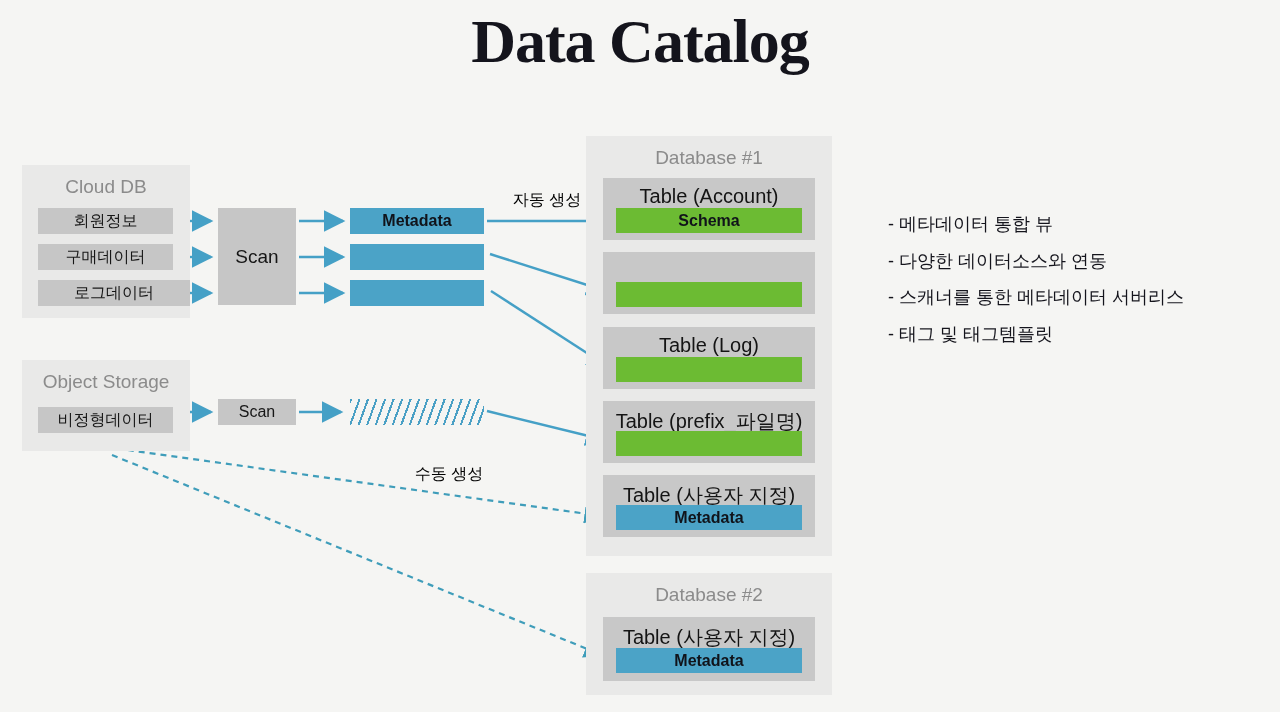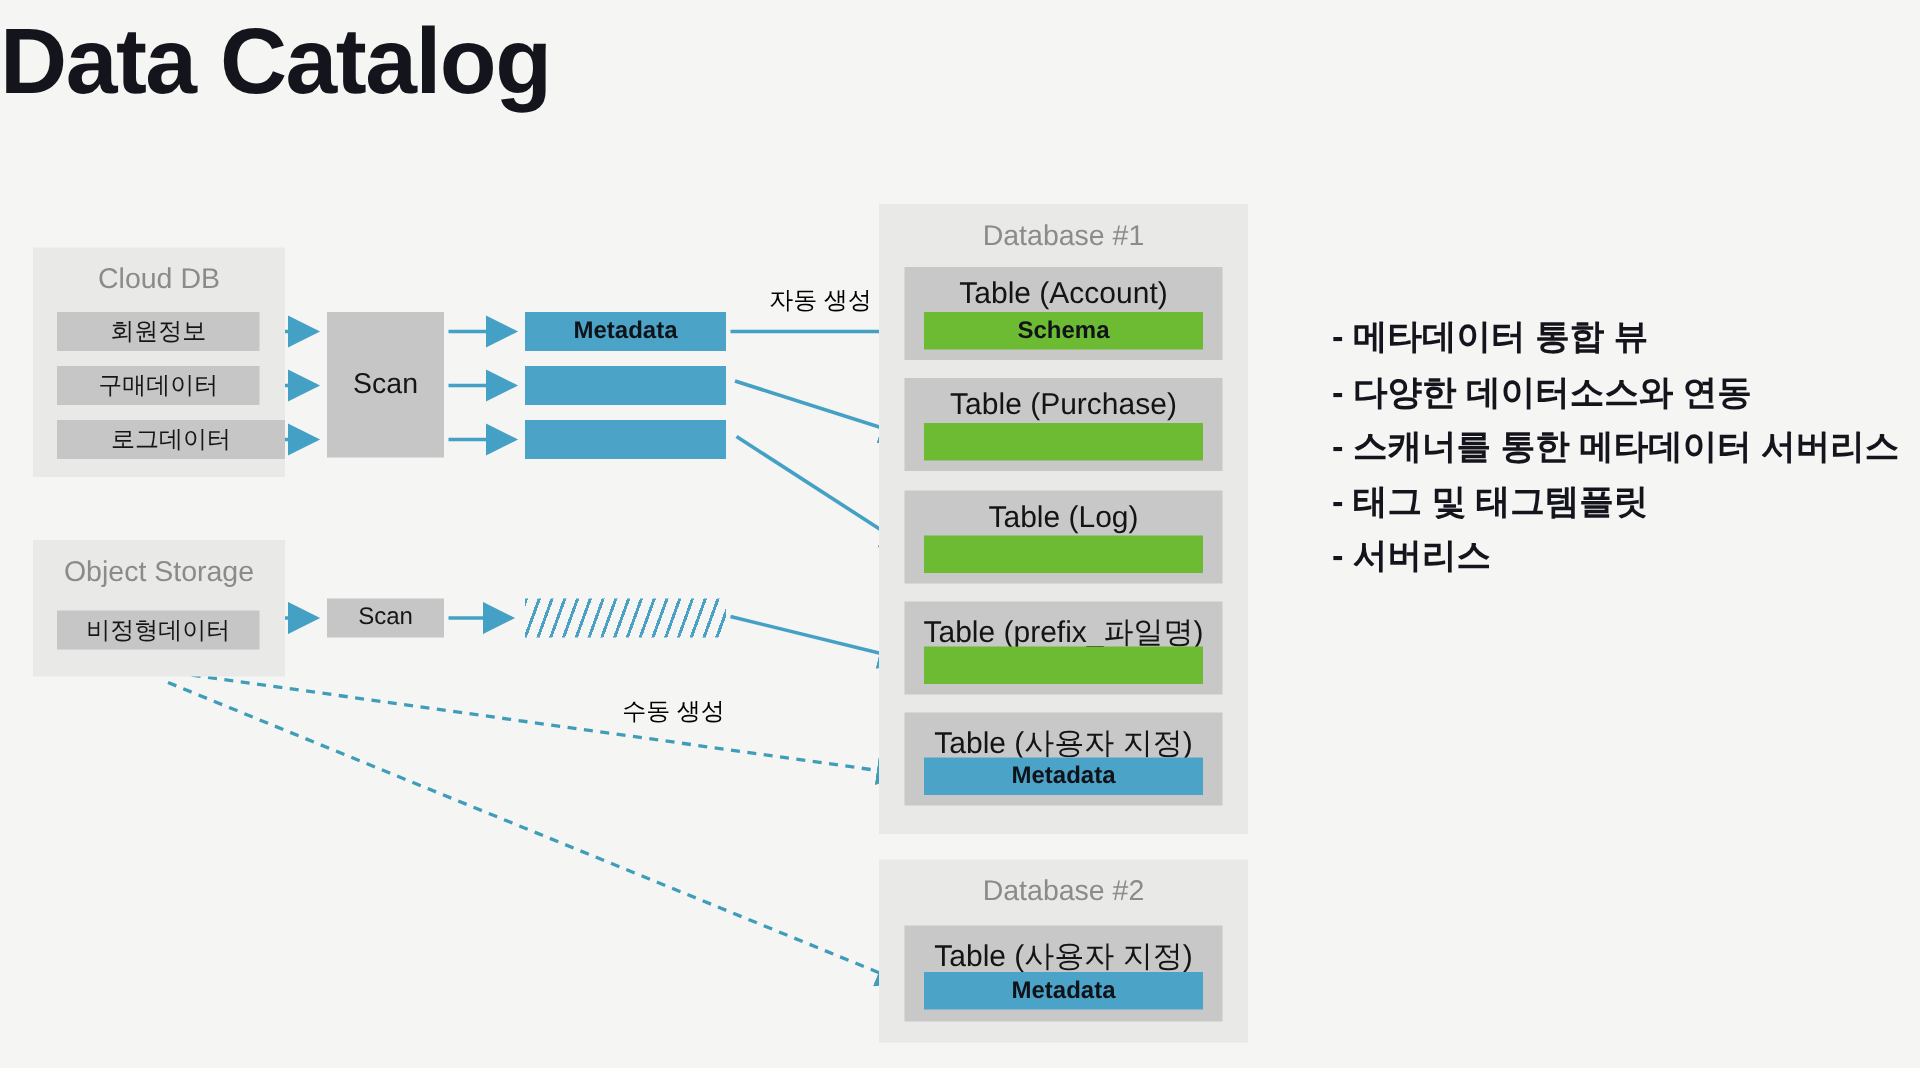"Data Catalog" .page-title { font-family: none -> Liberation Serif, serif; text-align: left -> center }
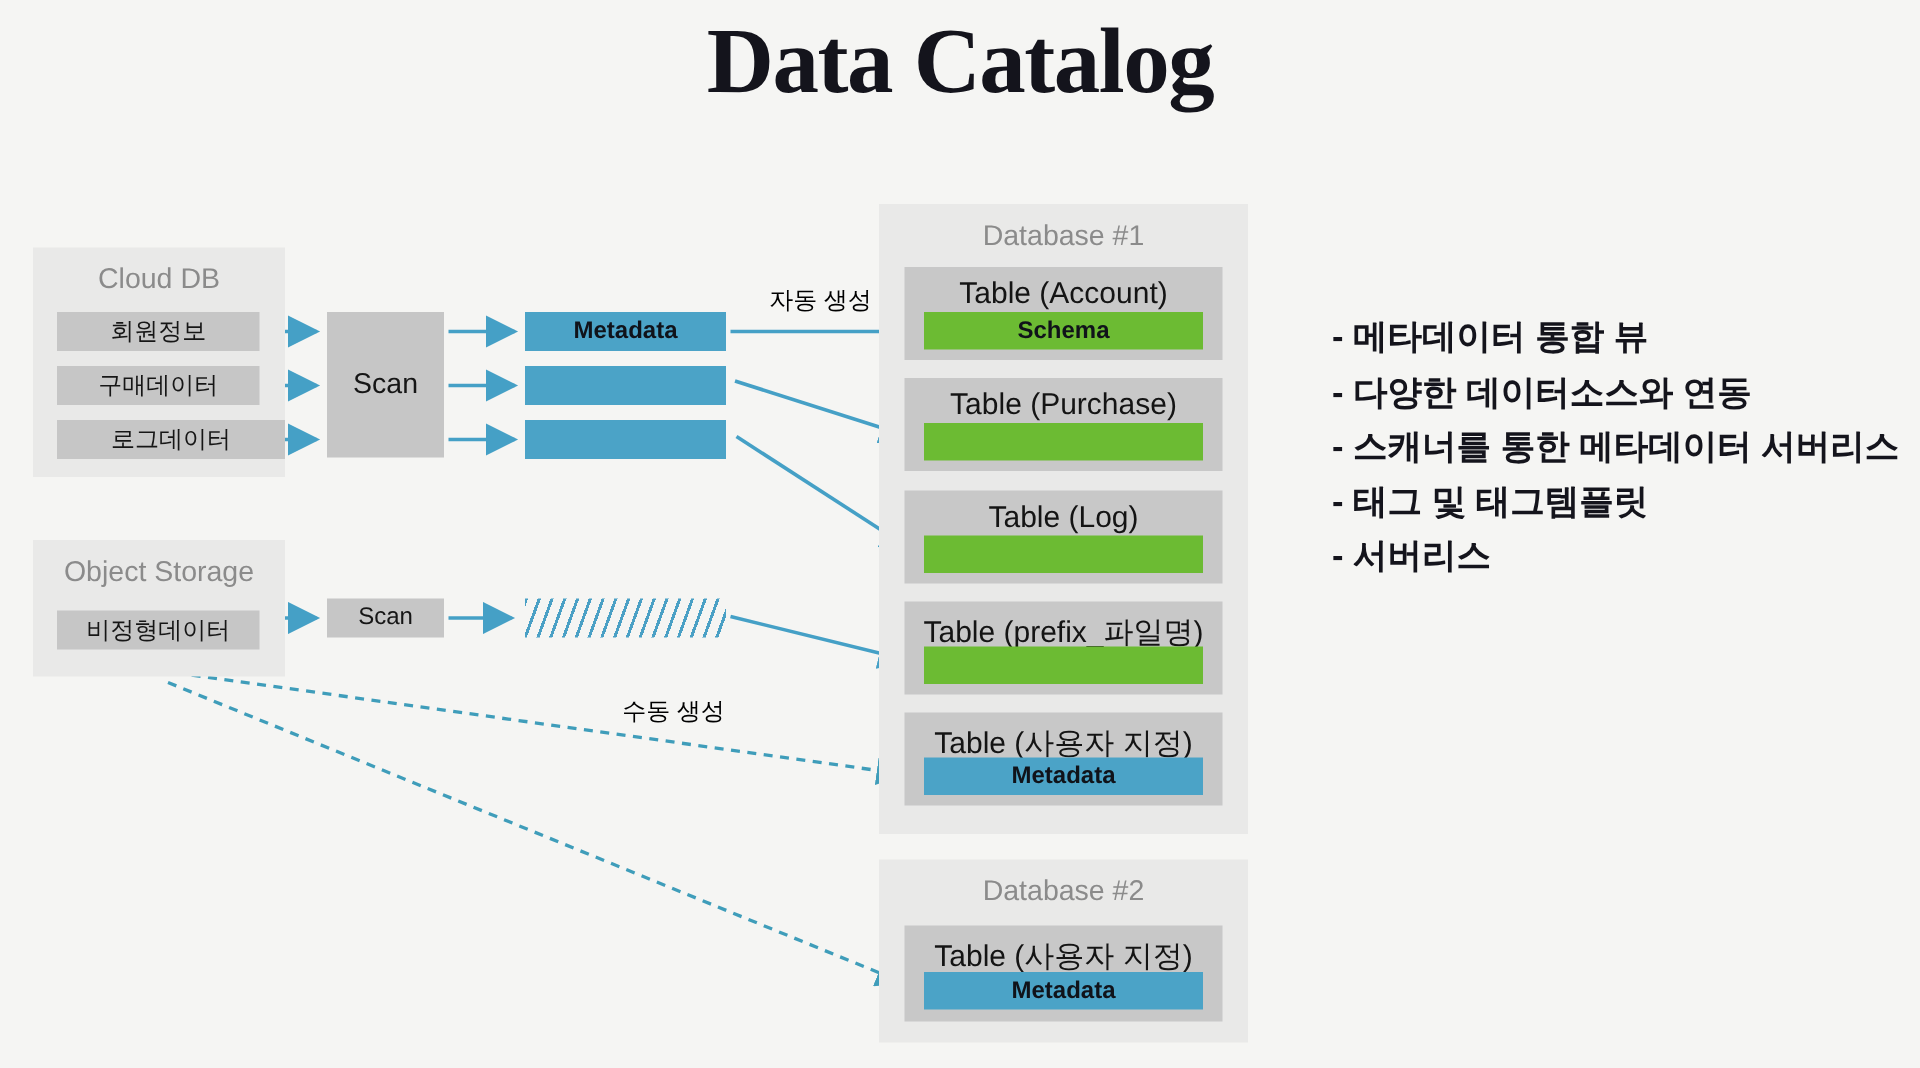"- 메타데이터 통합 뷰" .bullets { font-size: 23px -> 18px; font-weight: 700 -> 400 }
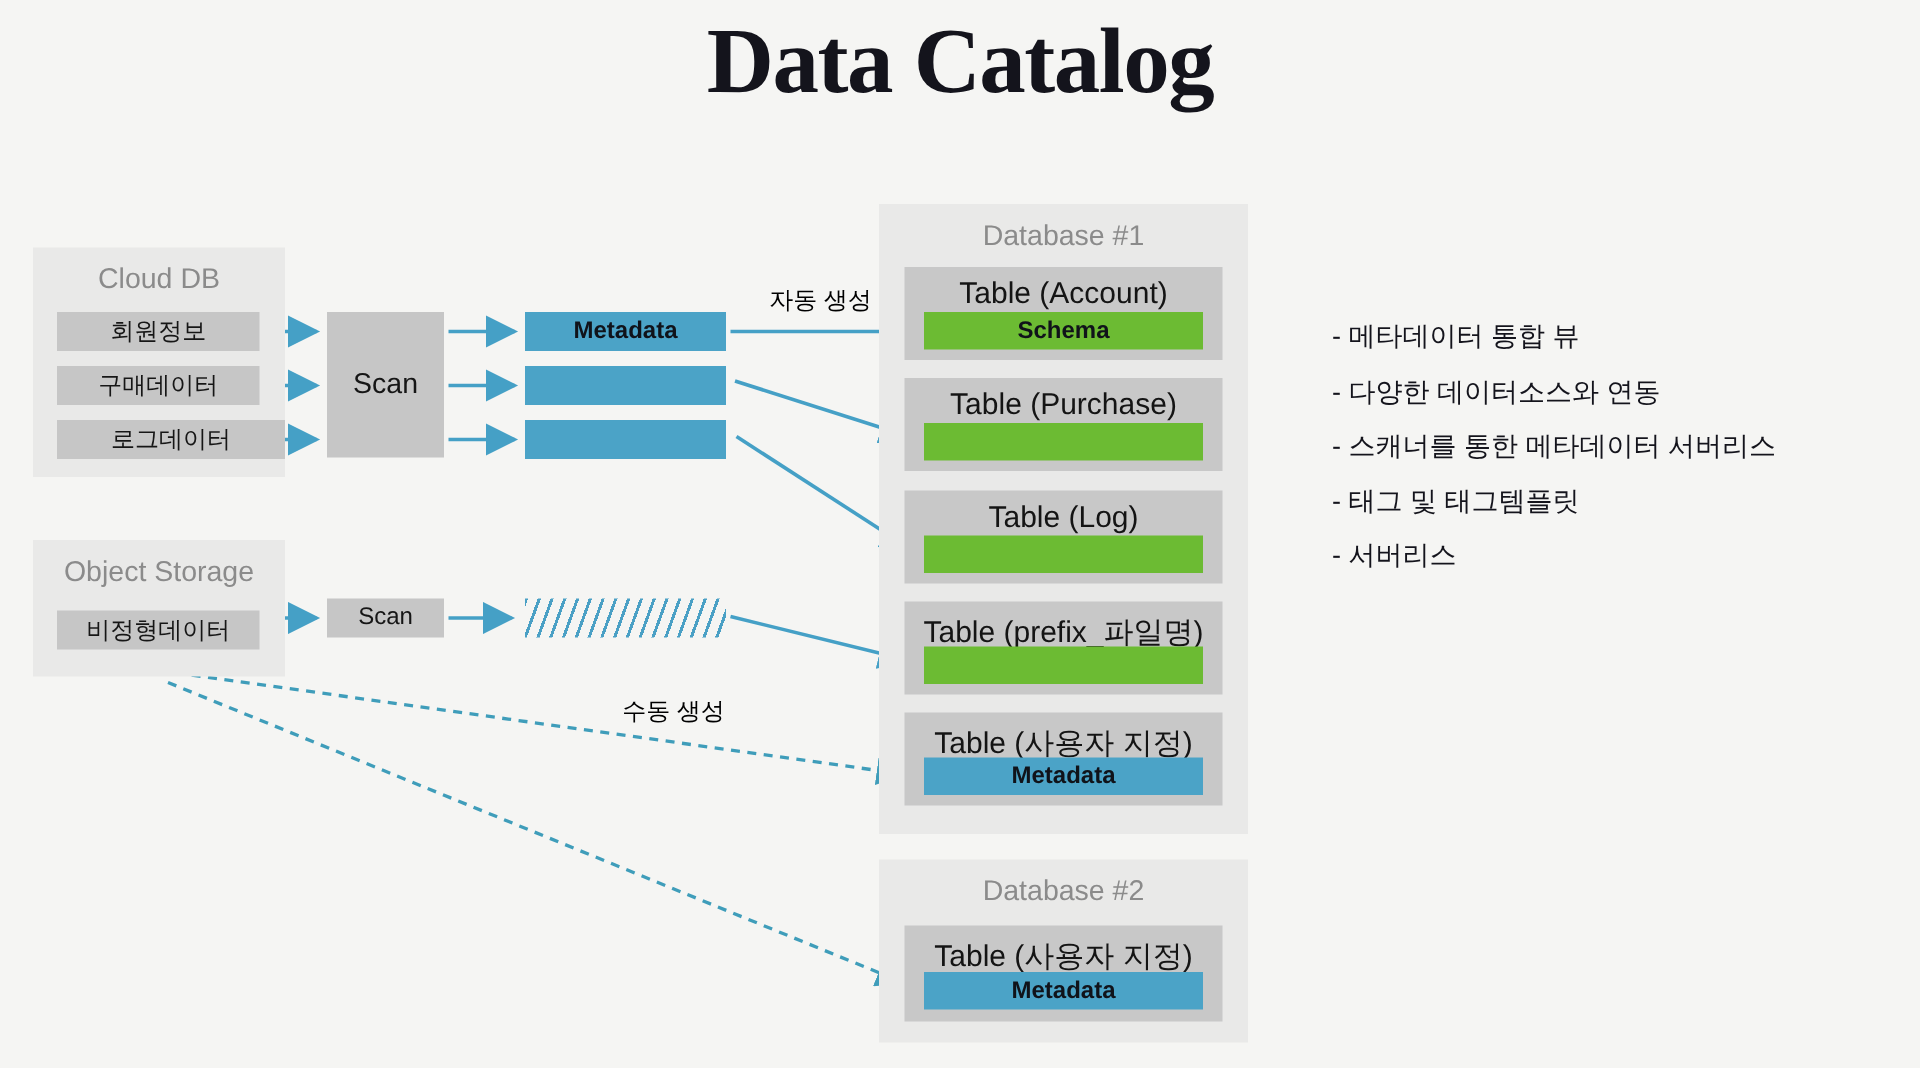"Table (Purchase)" div.card-title { html: <div>Table (Purchase)</div> -> none }
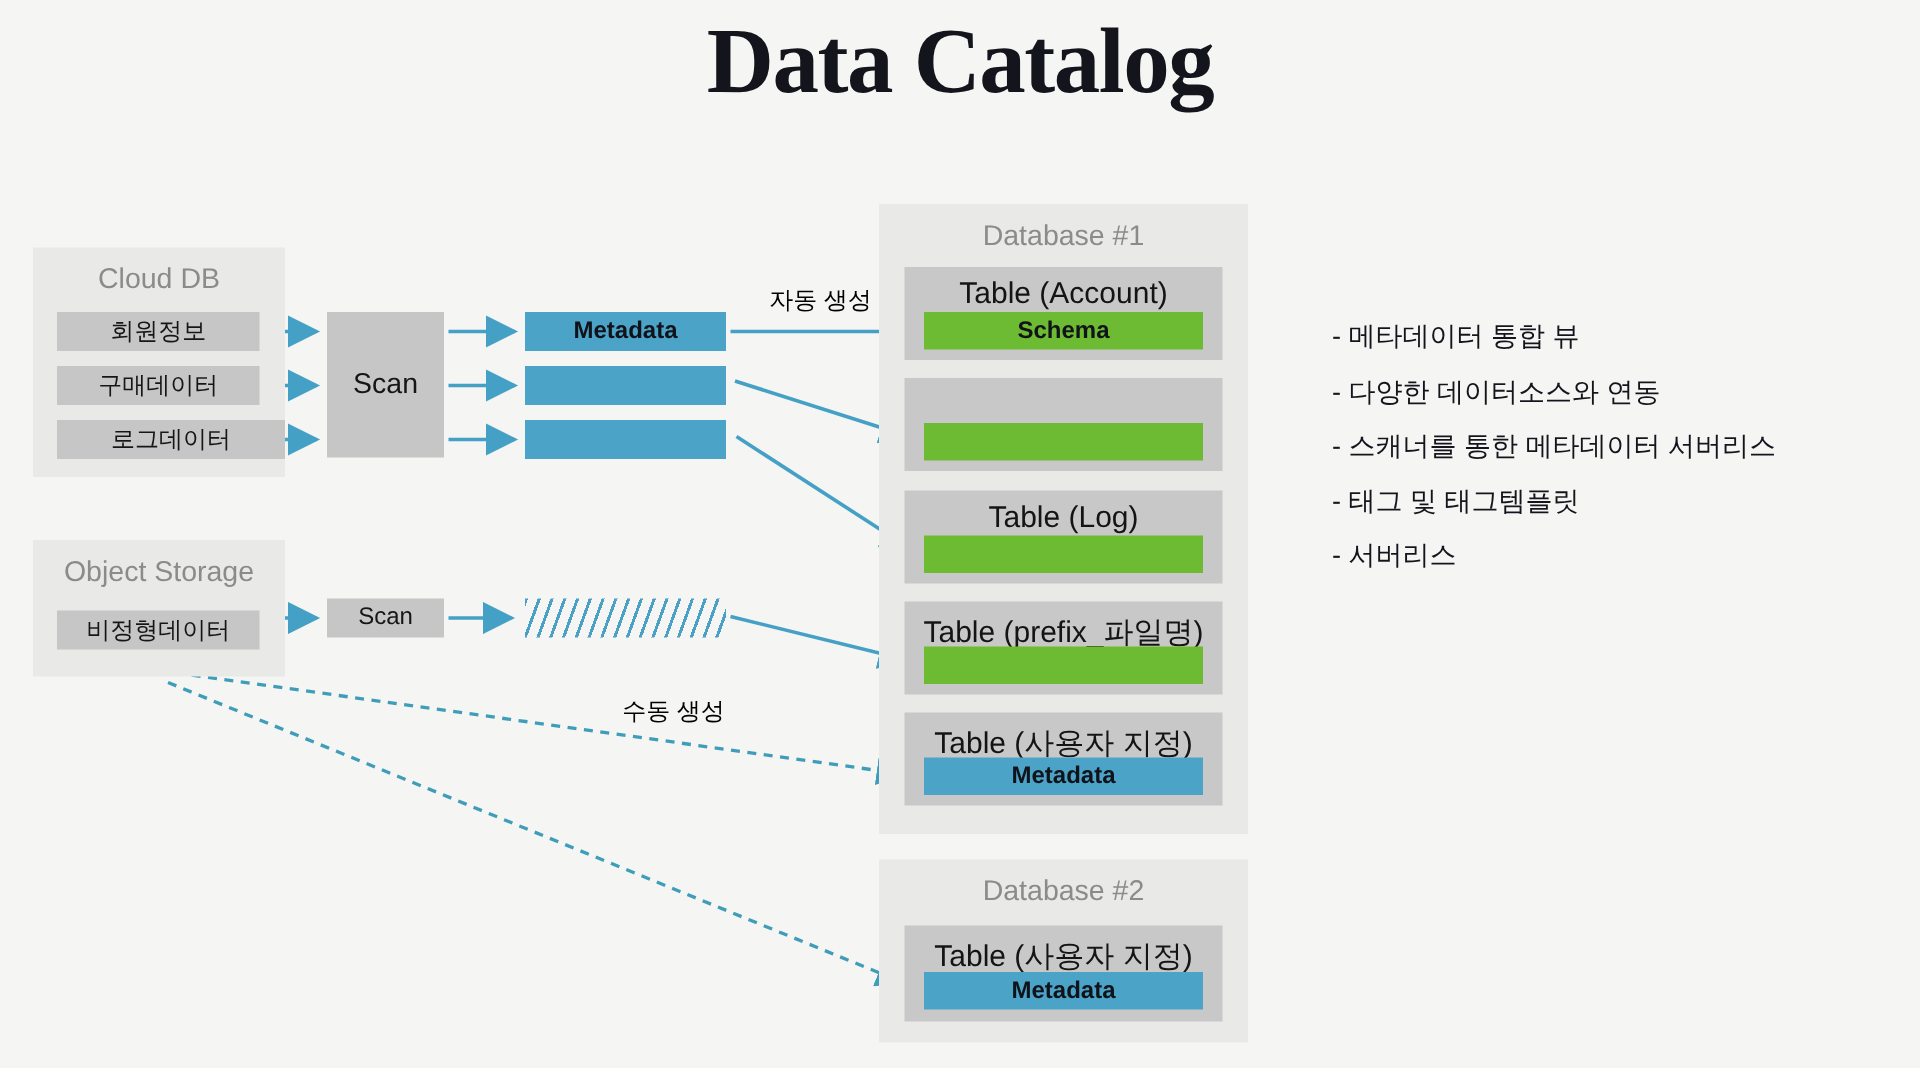"- 서버리스" div { html: <div>- 서버리스</div> -> none }
